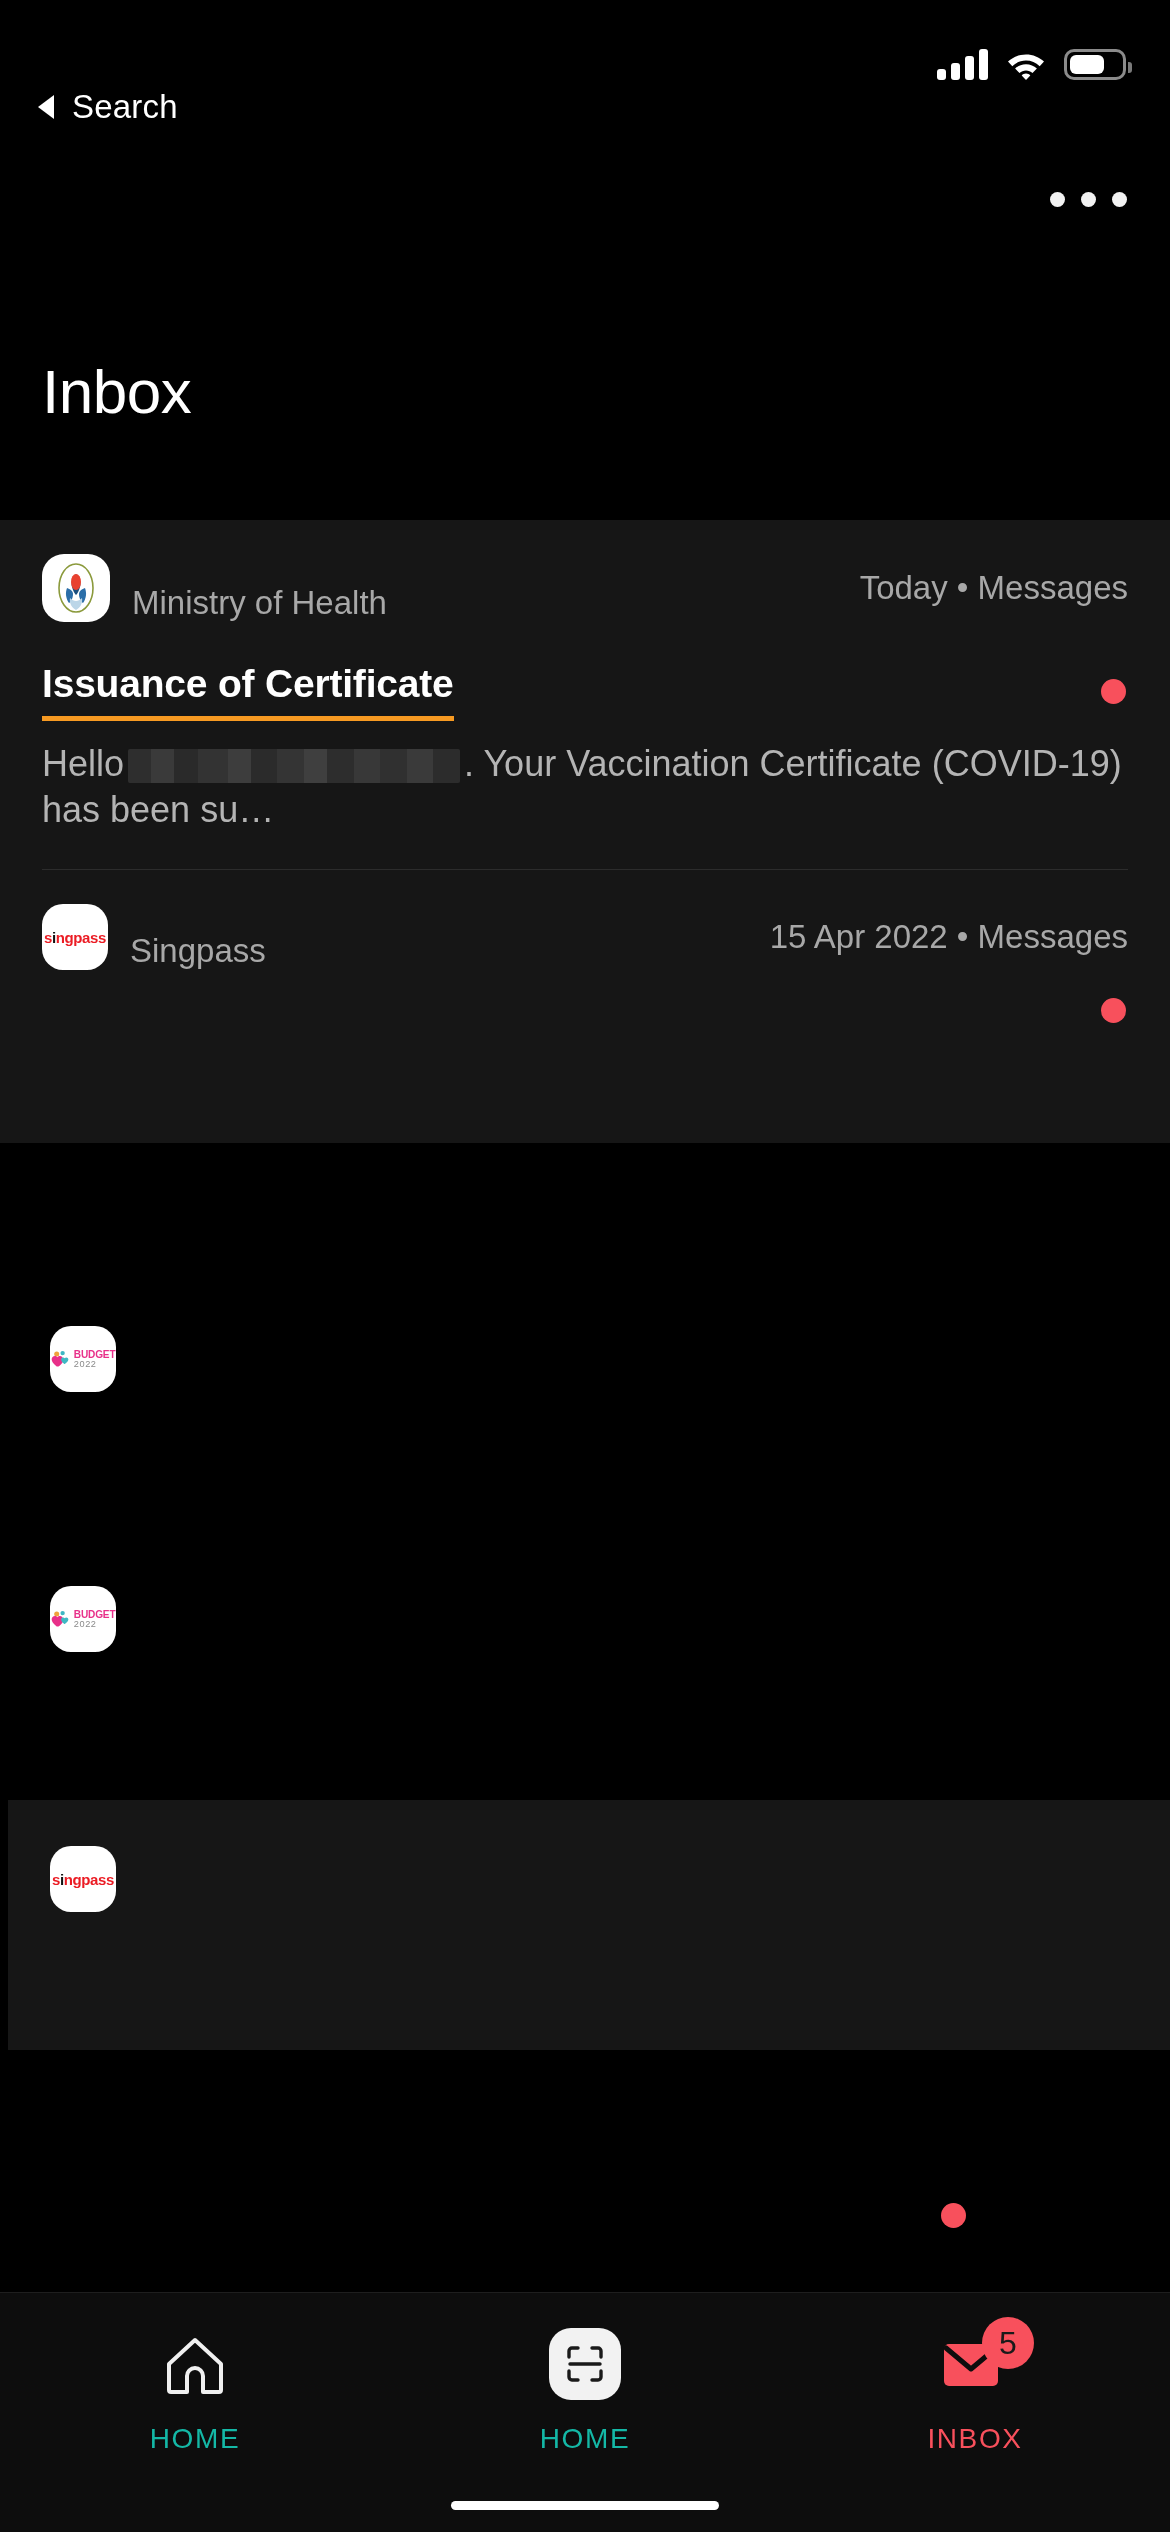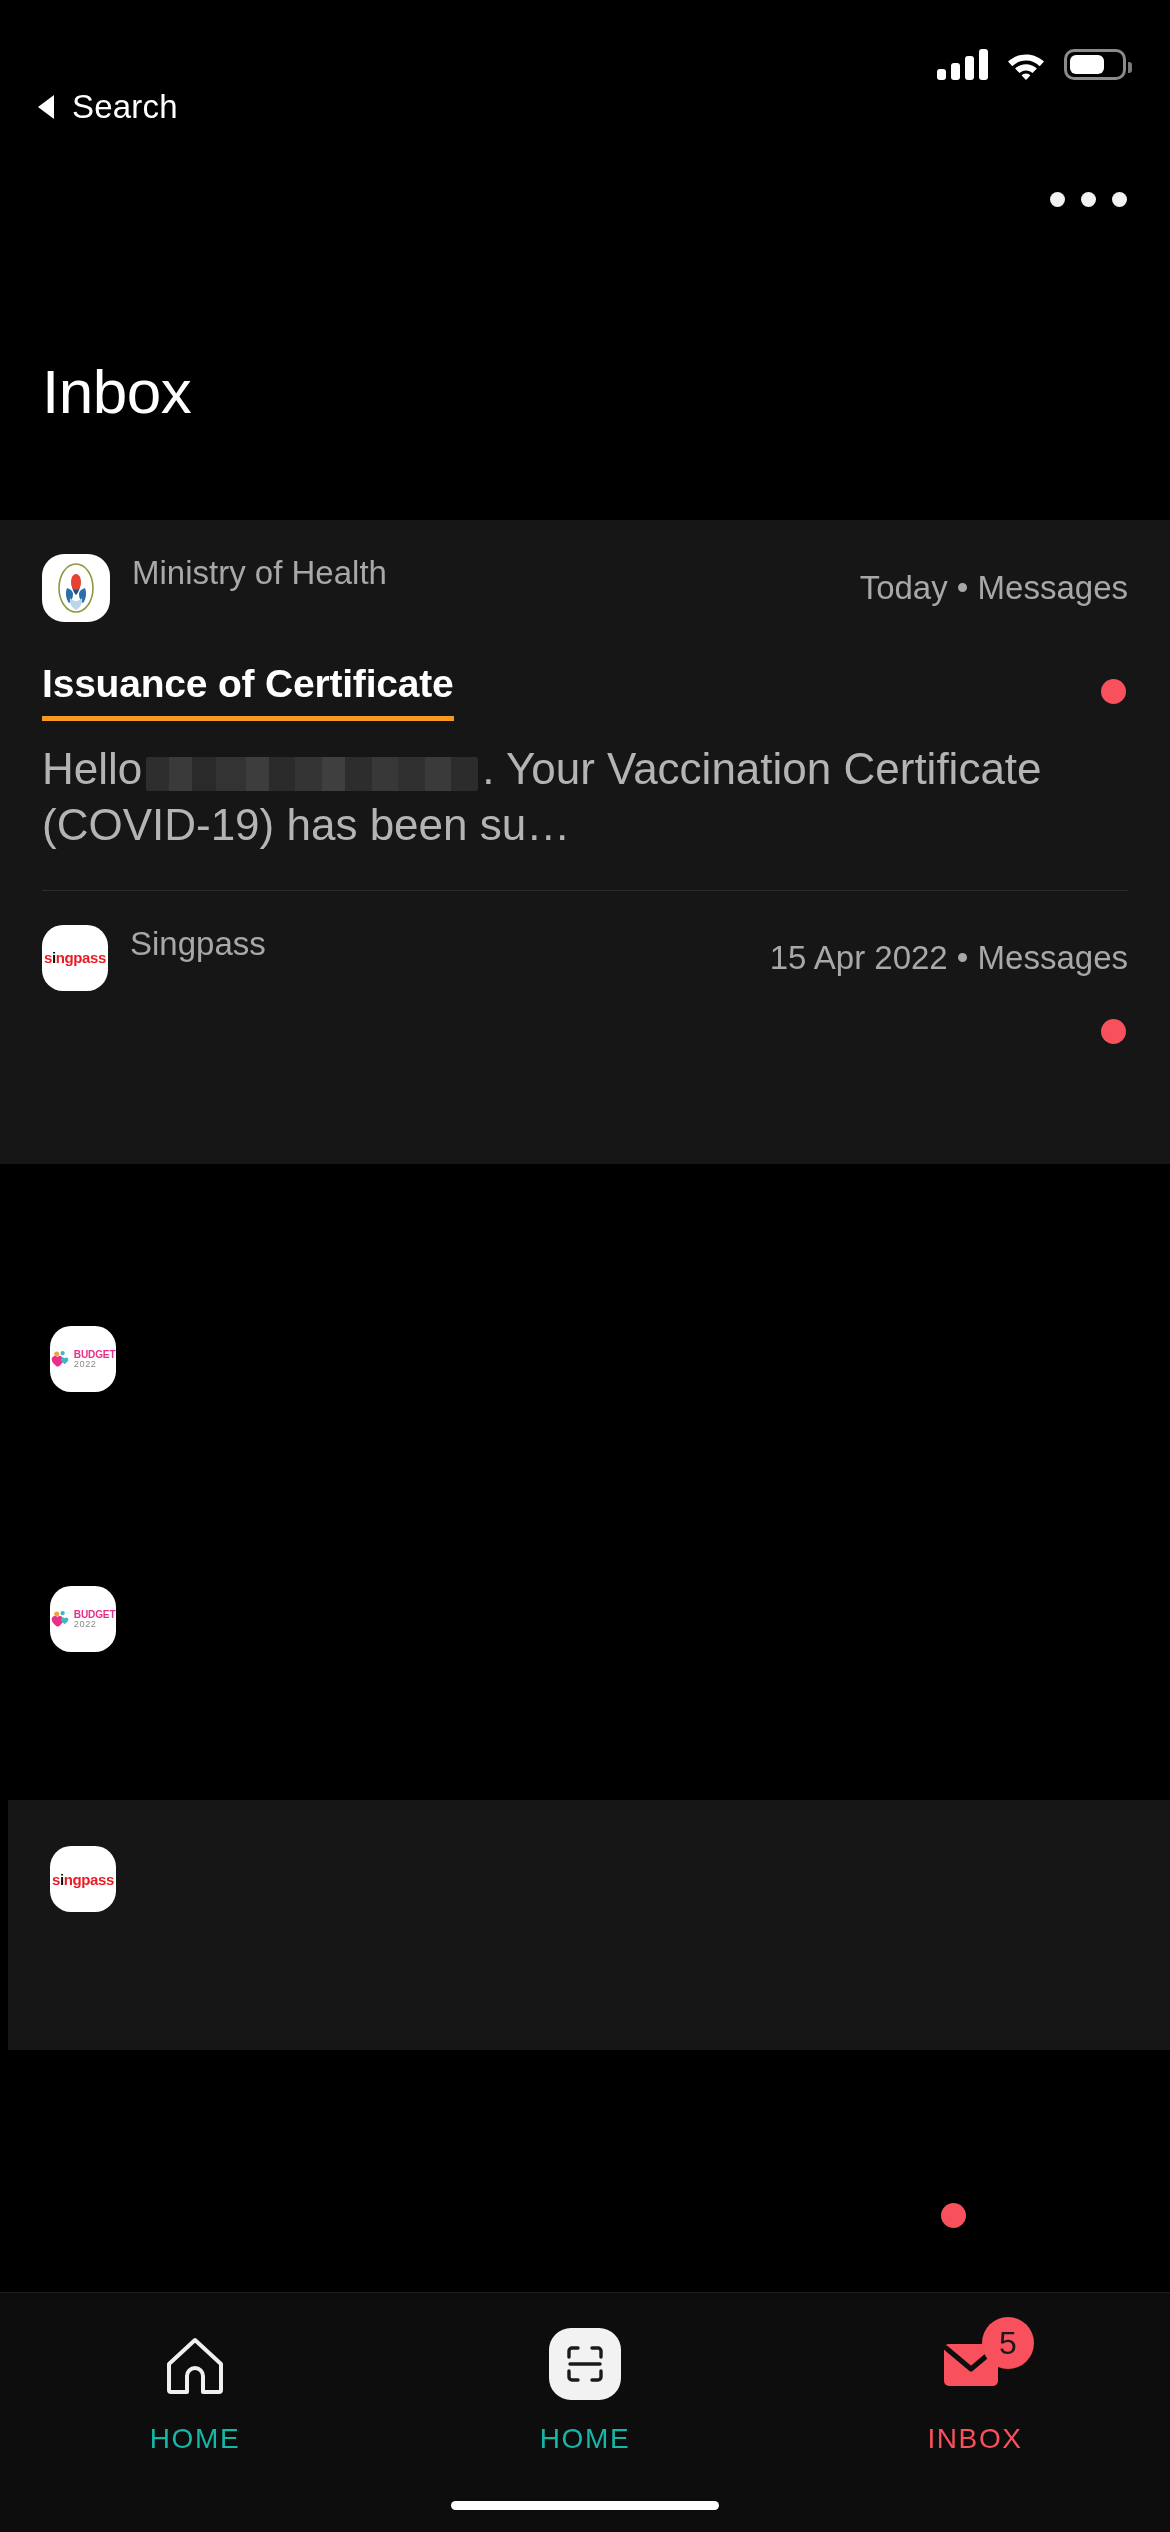"Ministry of Health" .sender { align-items: flex-start -> flex-end }
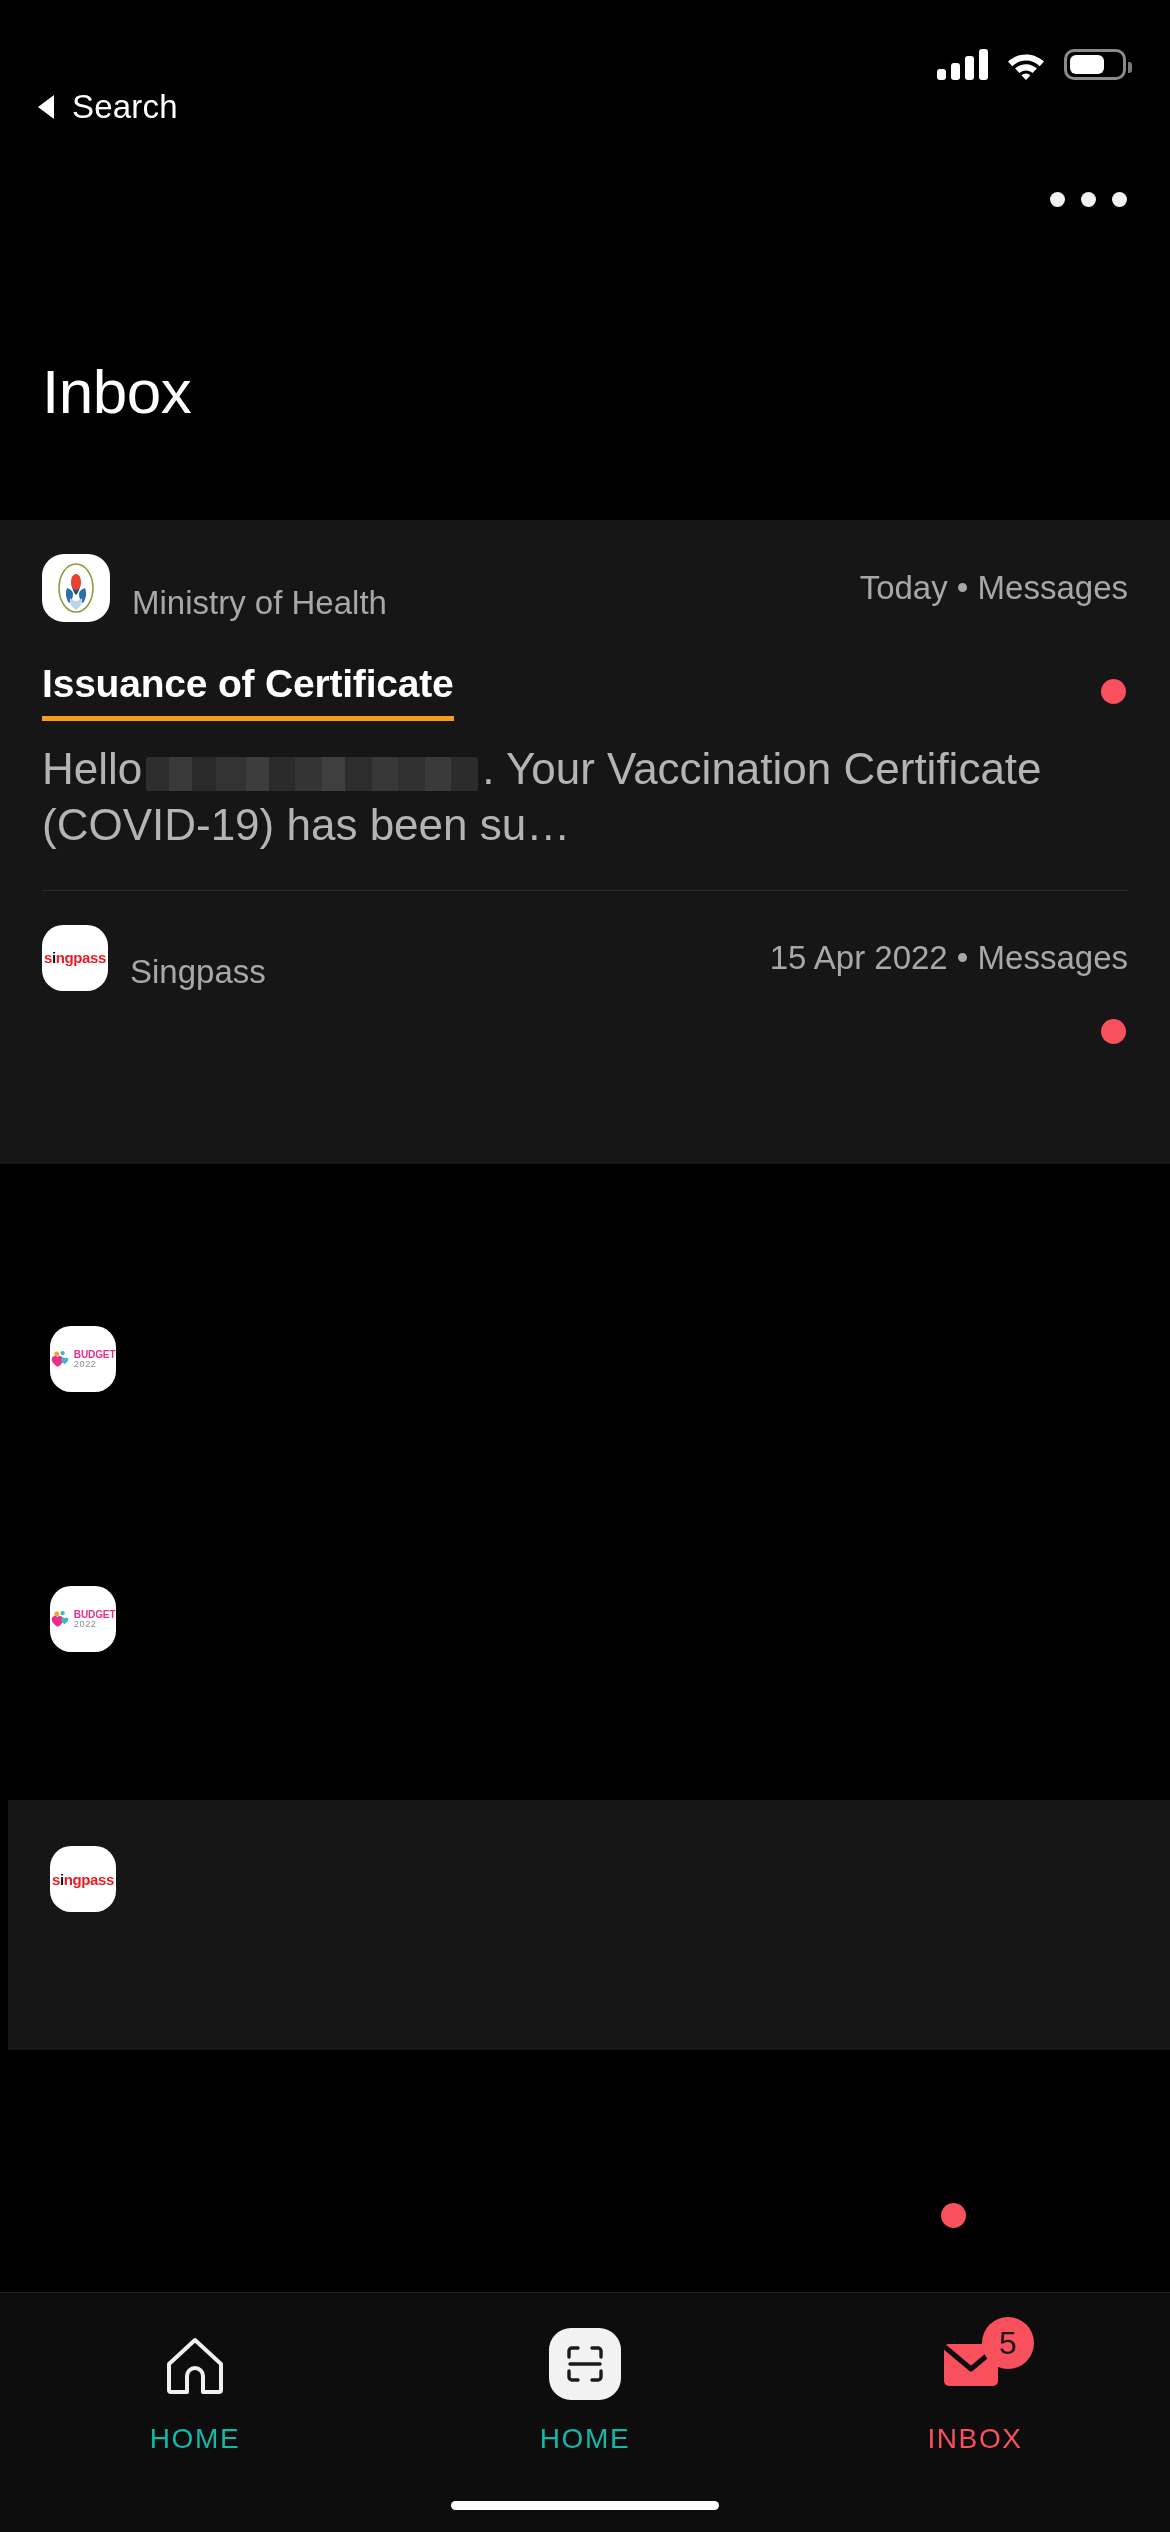"Hello . Your Vaccination Certificate" .preview { font-size: 44px -> 36px }
